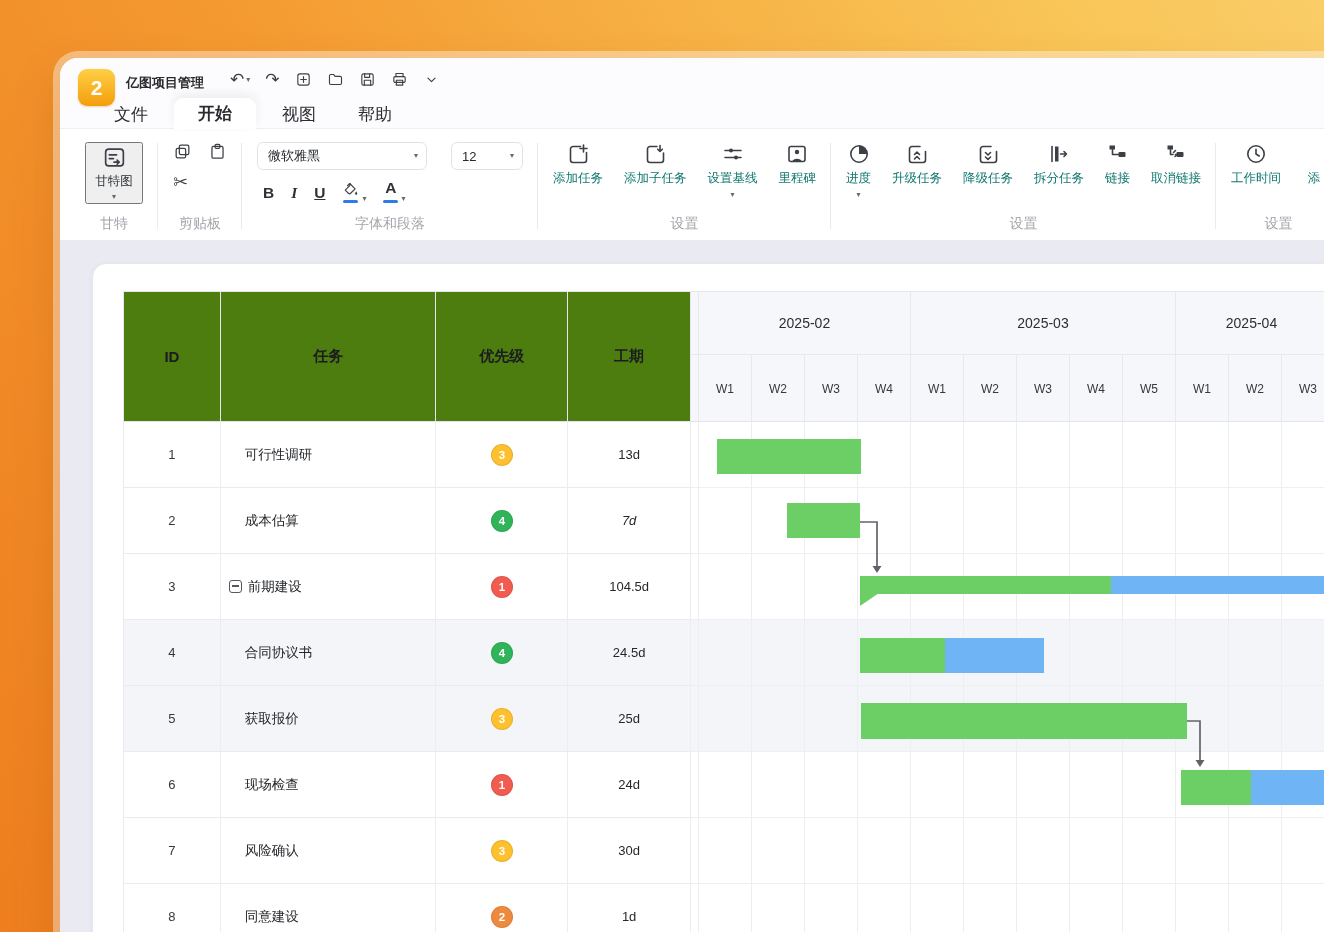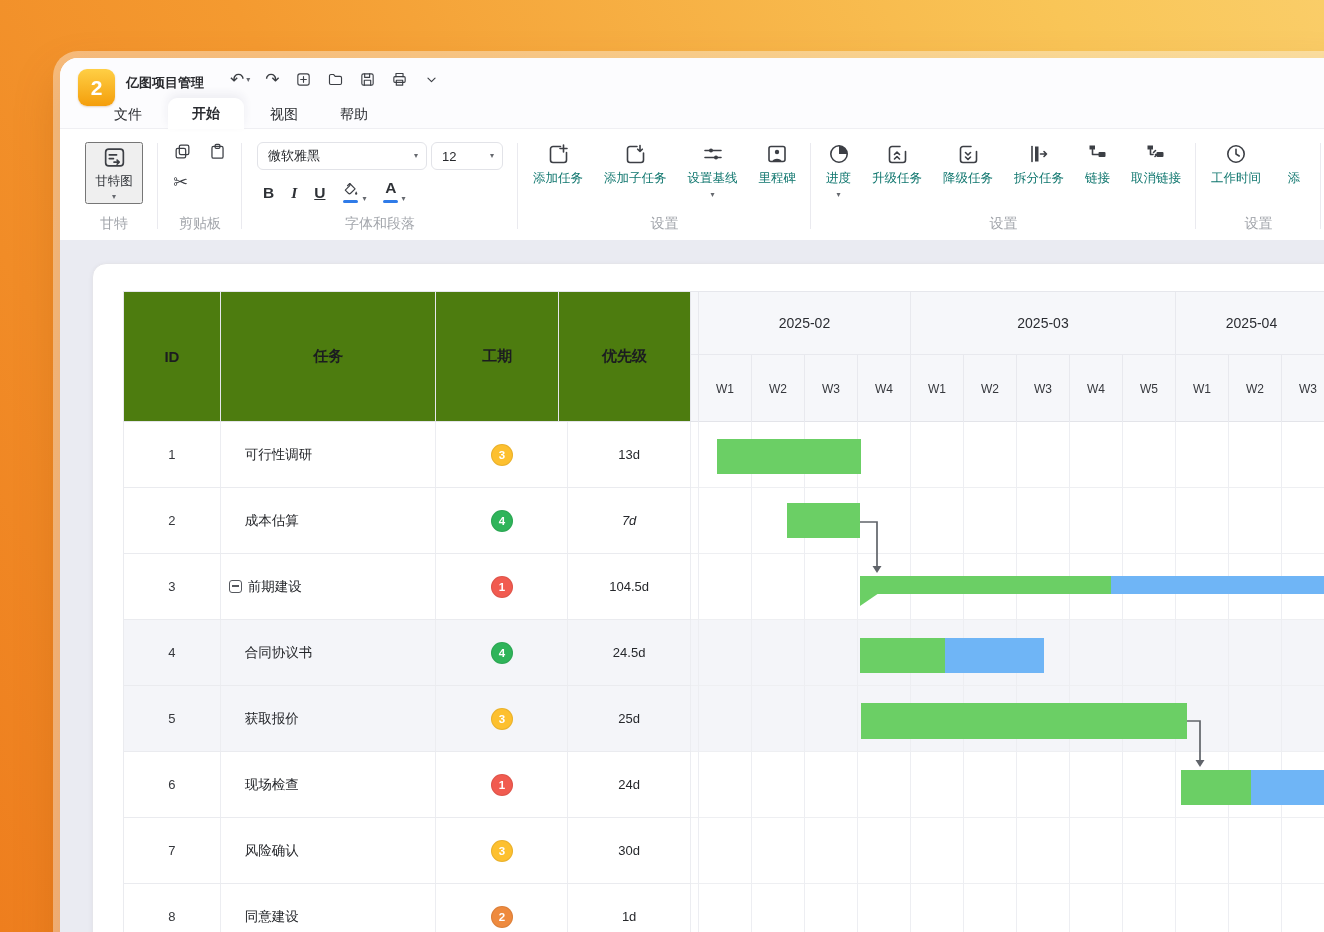"文件" .tab { font-size: 14px -> 17px }
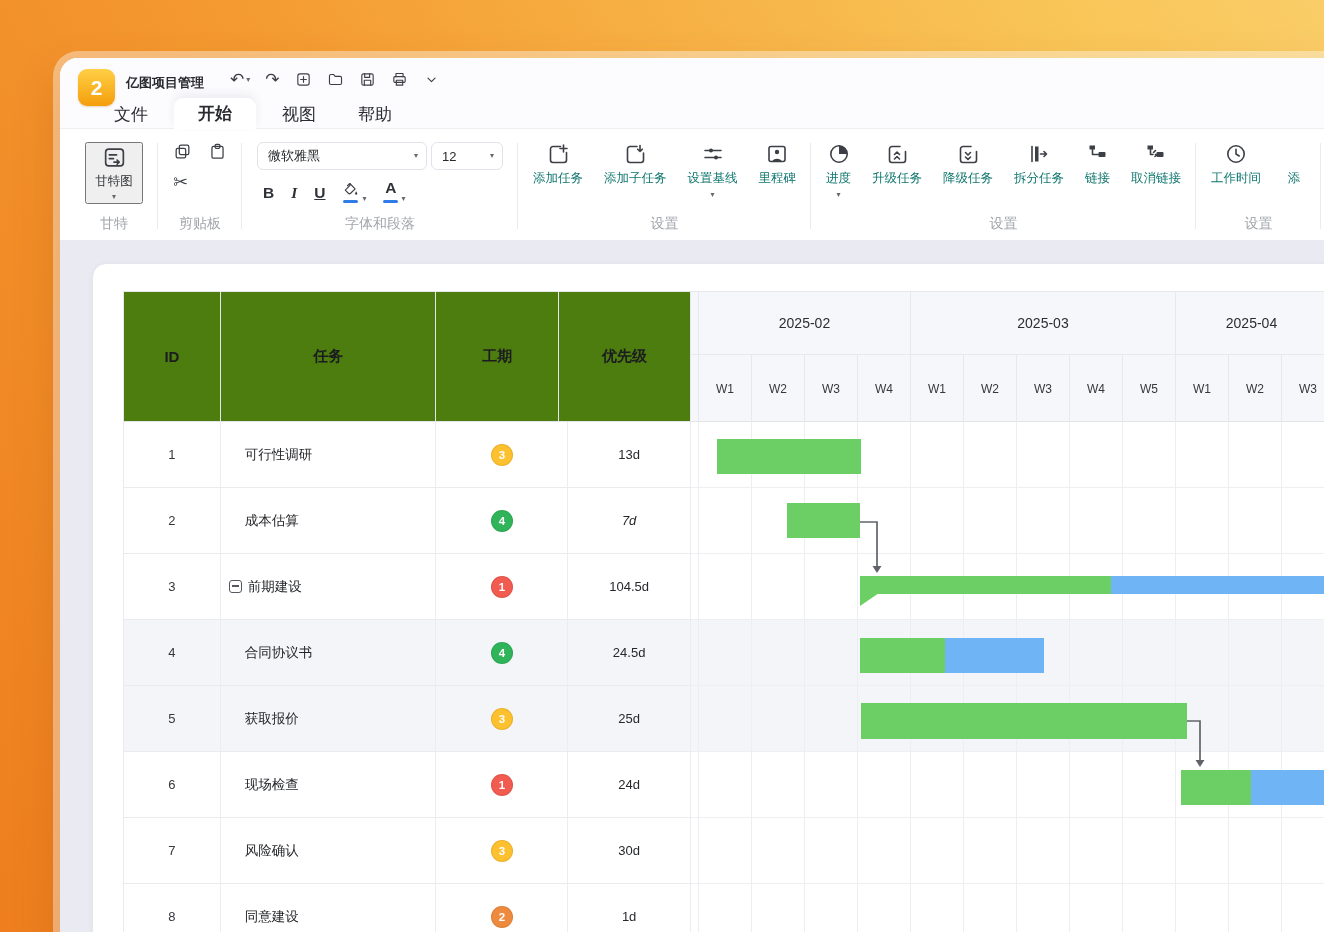"微软雅黑" .rb-selects { gap: 4px -> 24px }
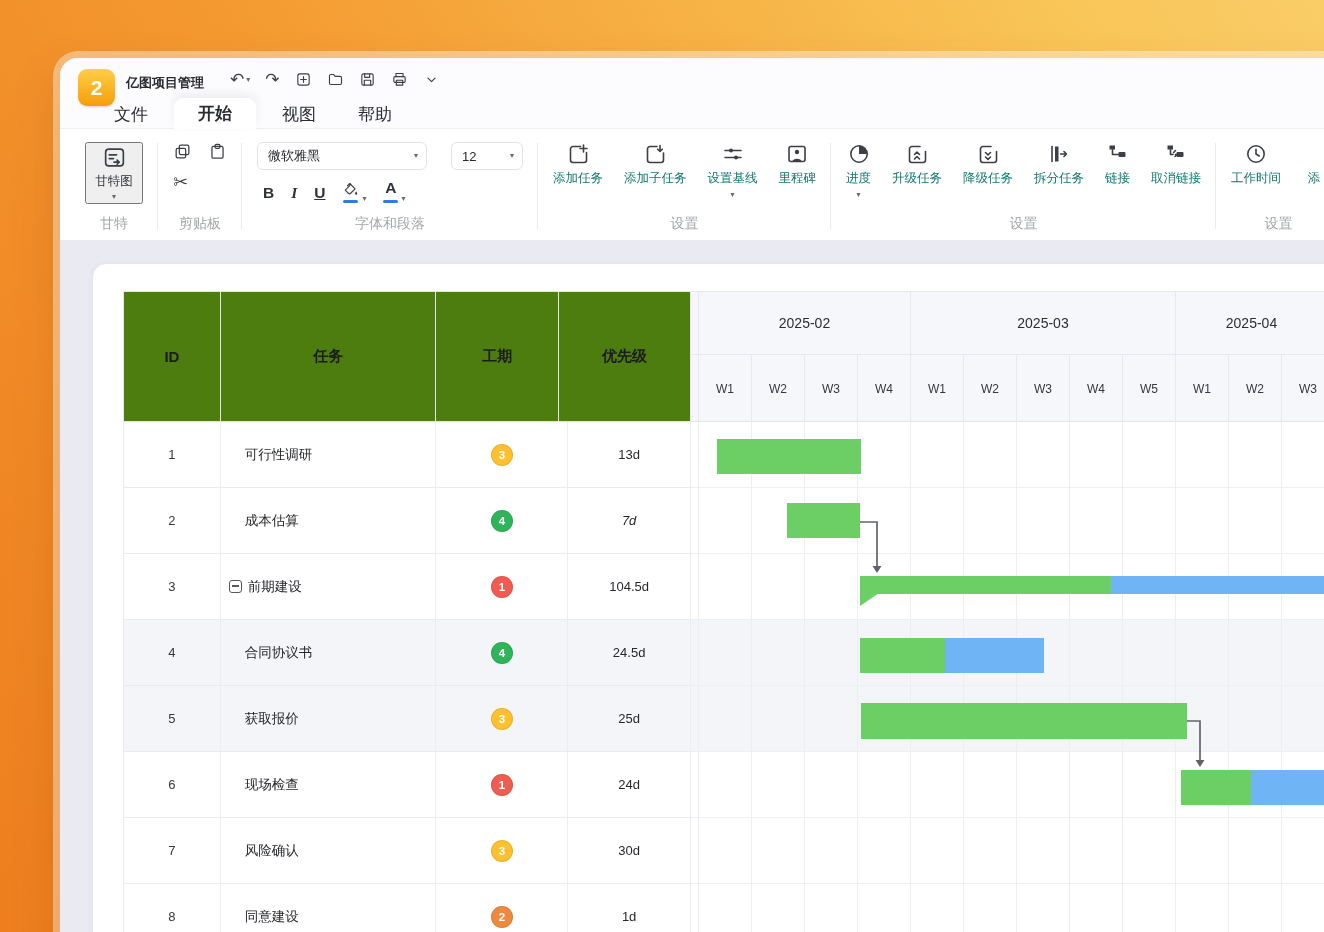"工期" div.t-hcell { order: before "优先级" -> after "优先级" }
